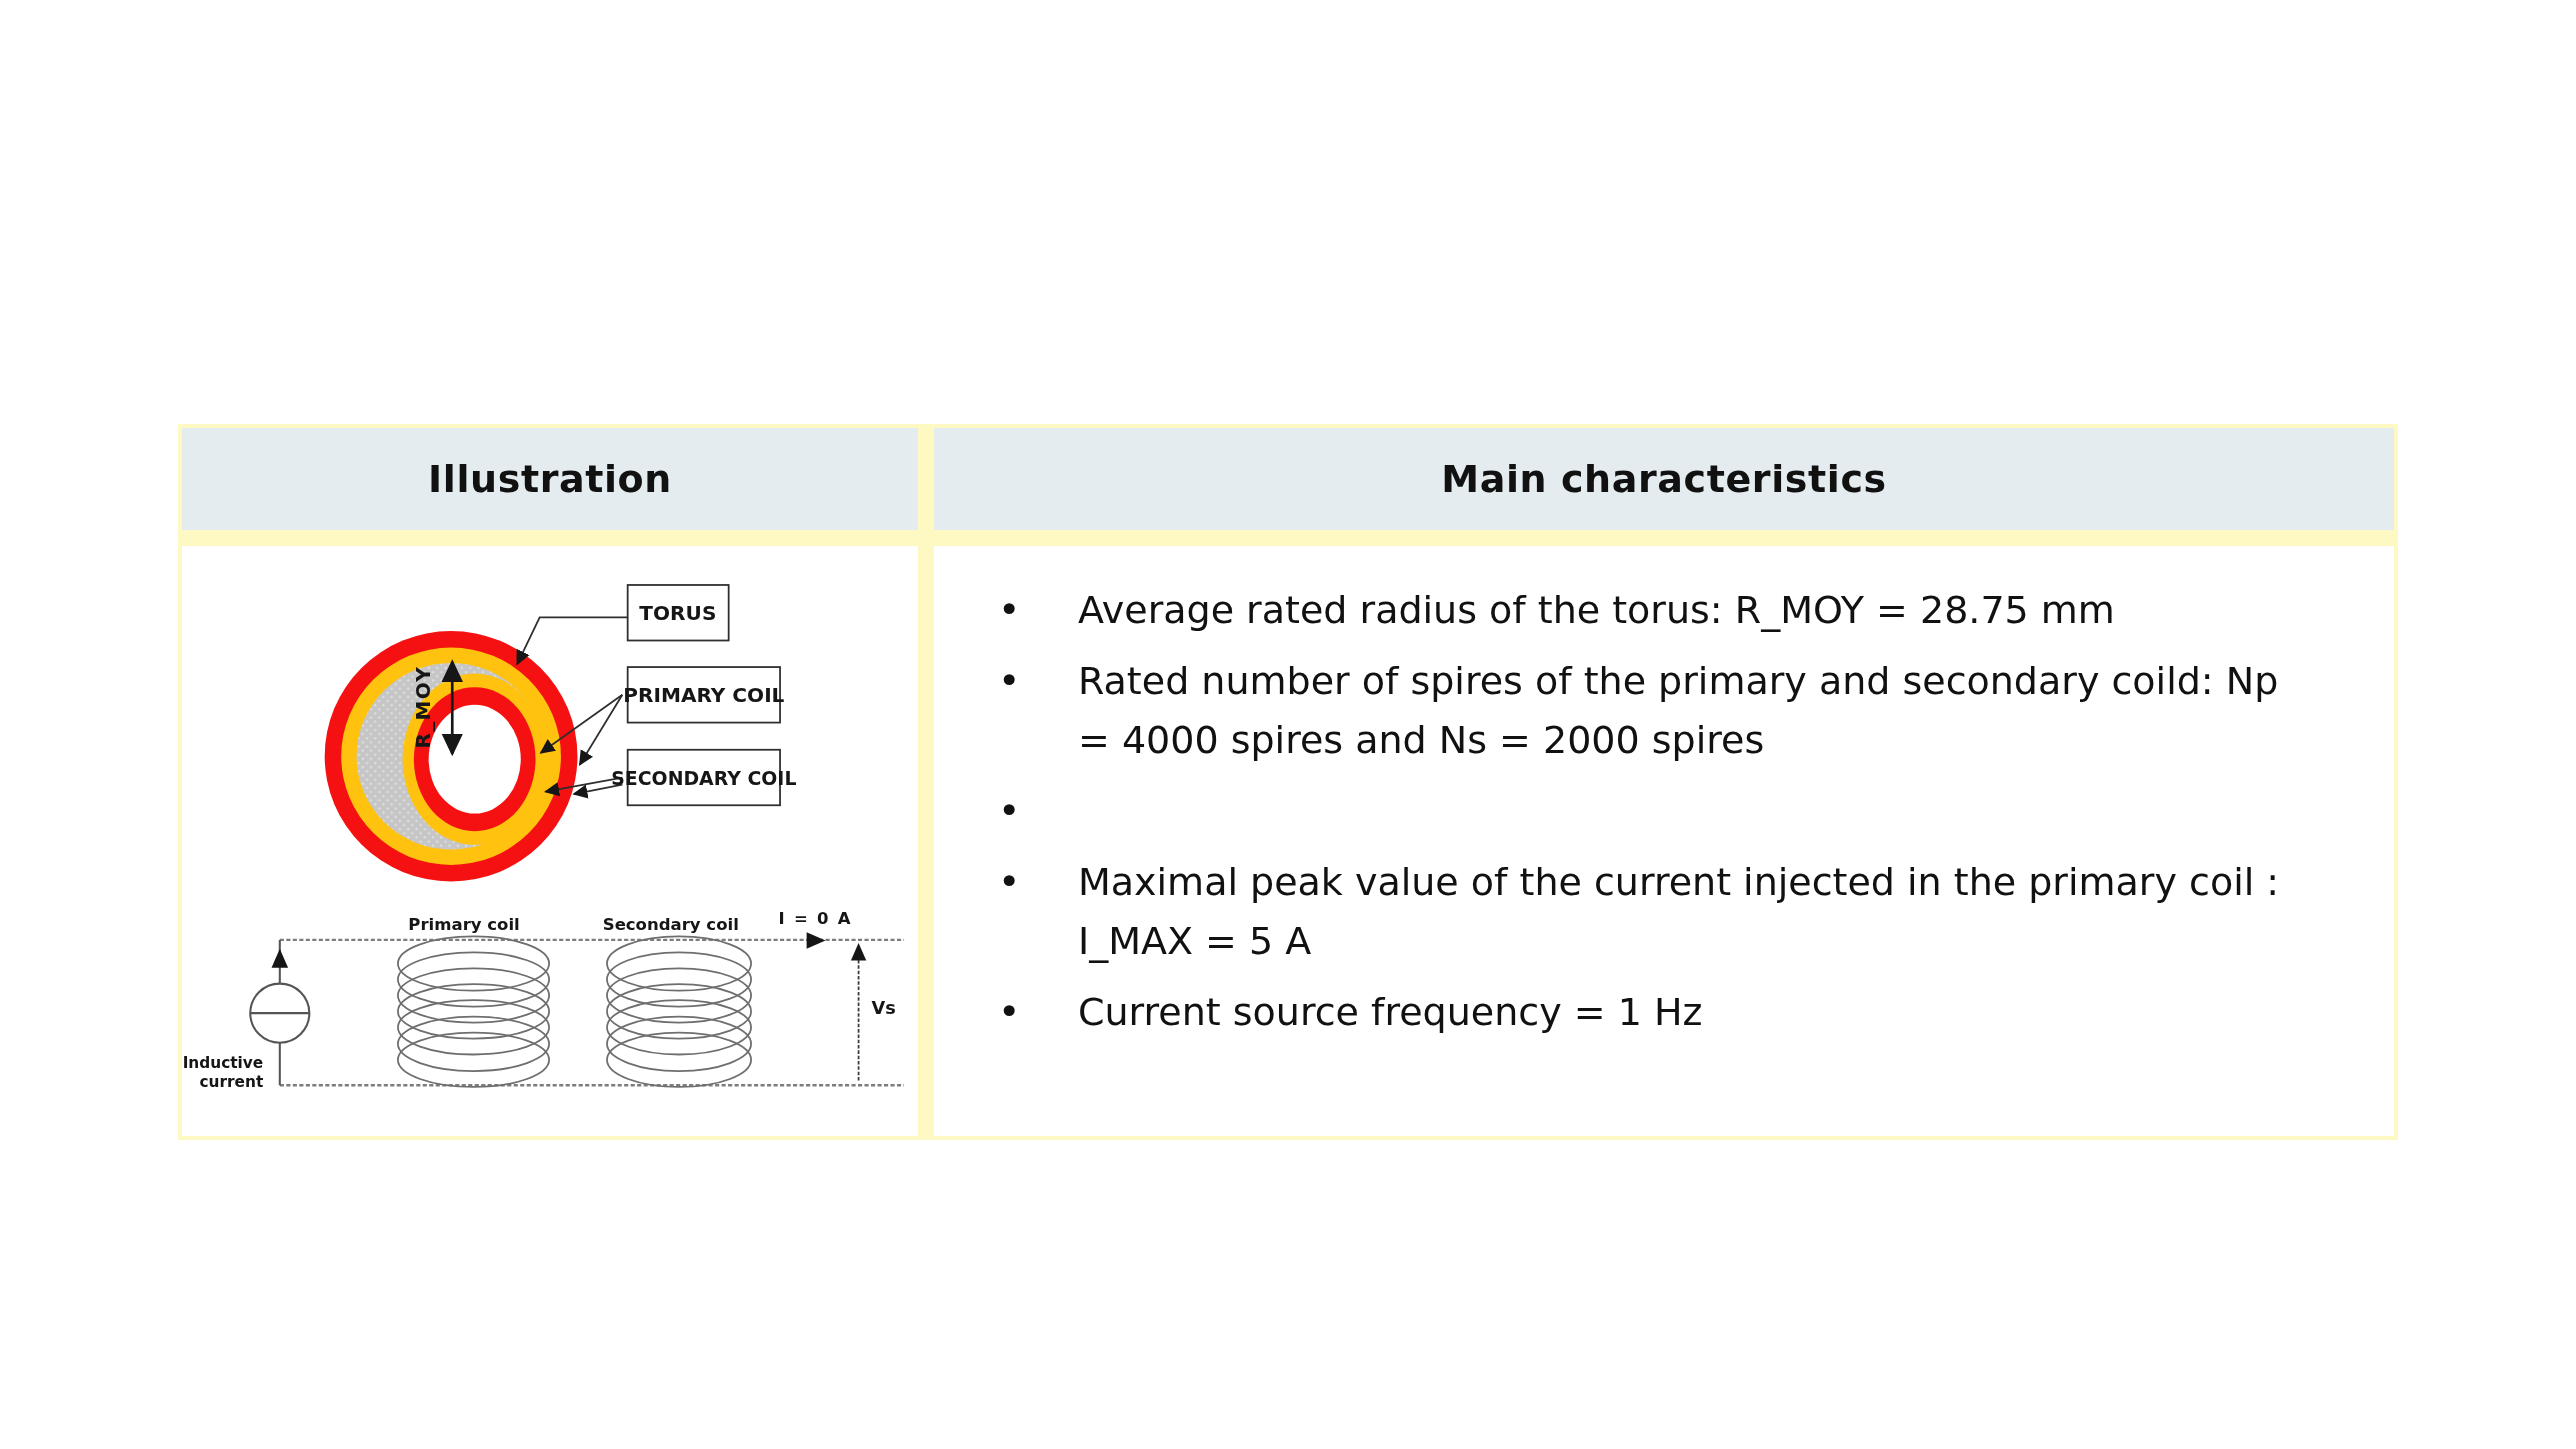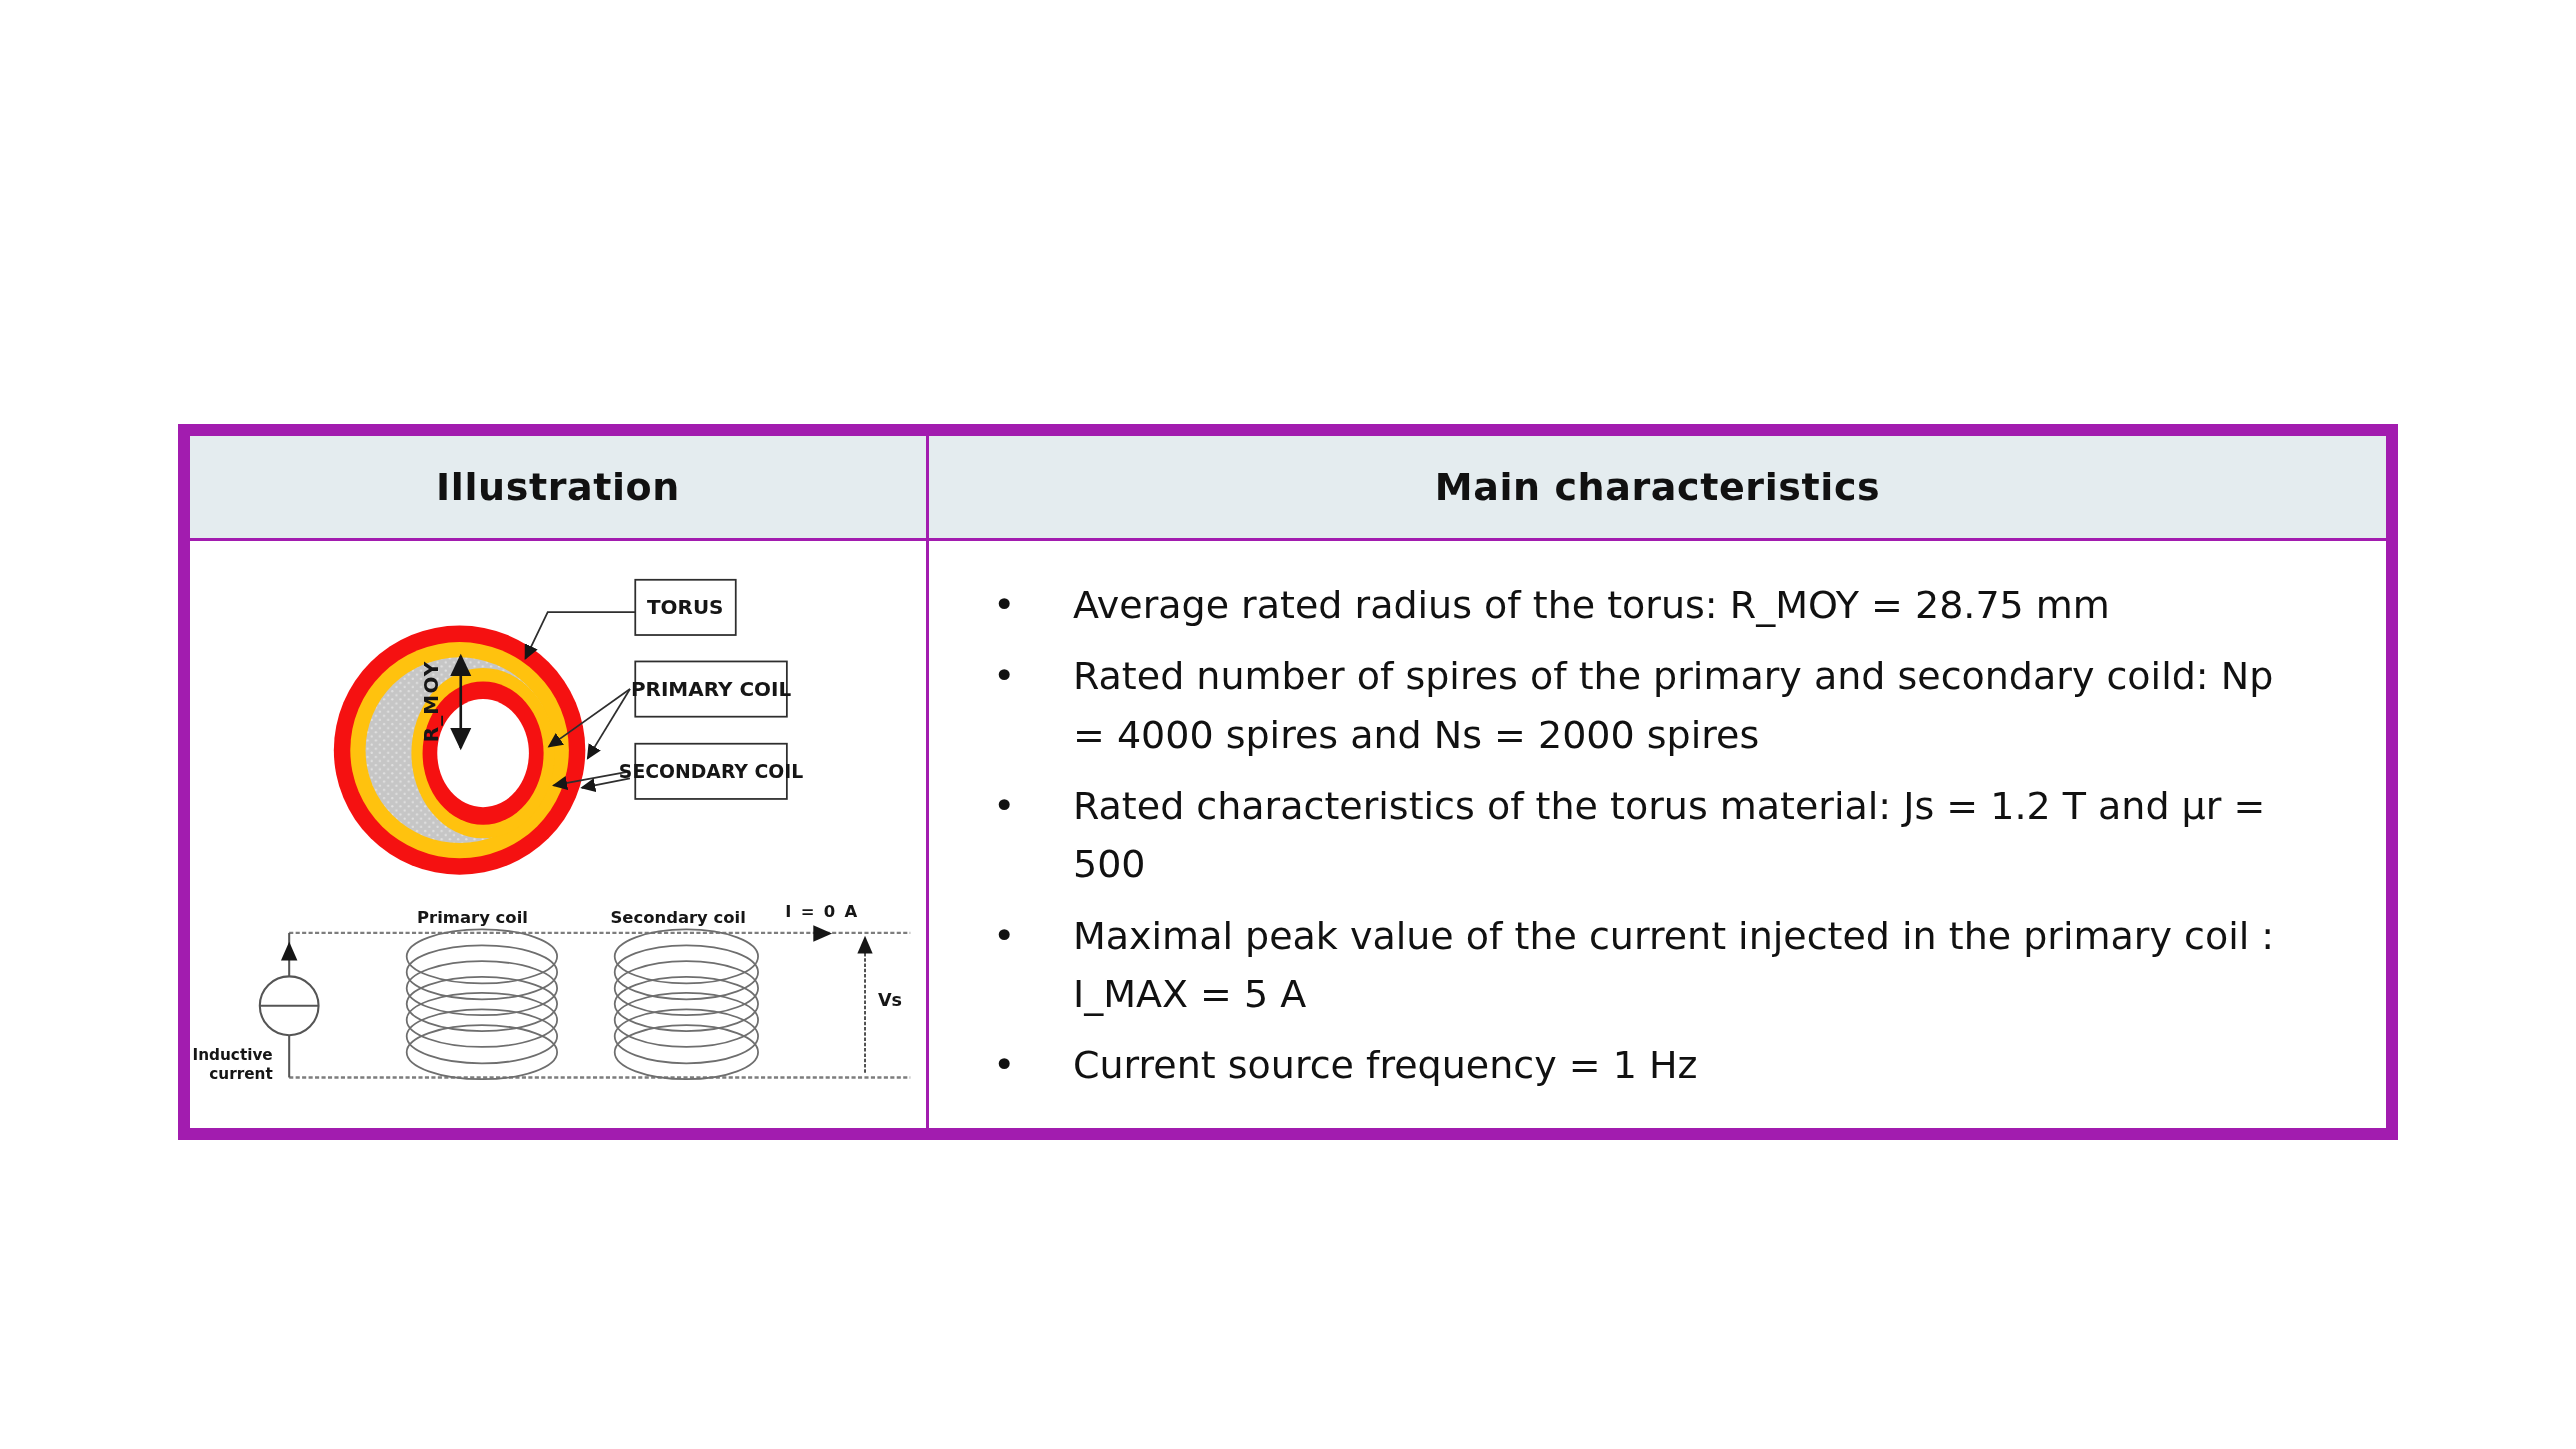"Illustration" .doc-table { background: #a21caf -> #fef9c3; gap: 3px -> 16px; padding: 12px -> 4px }
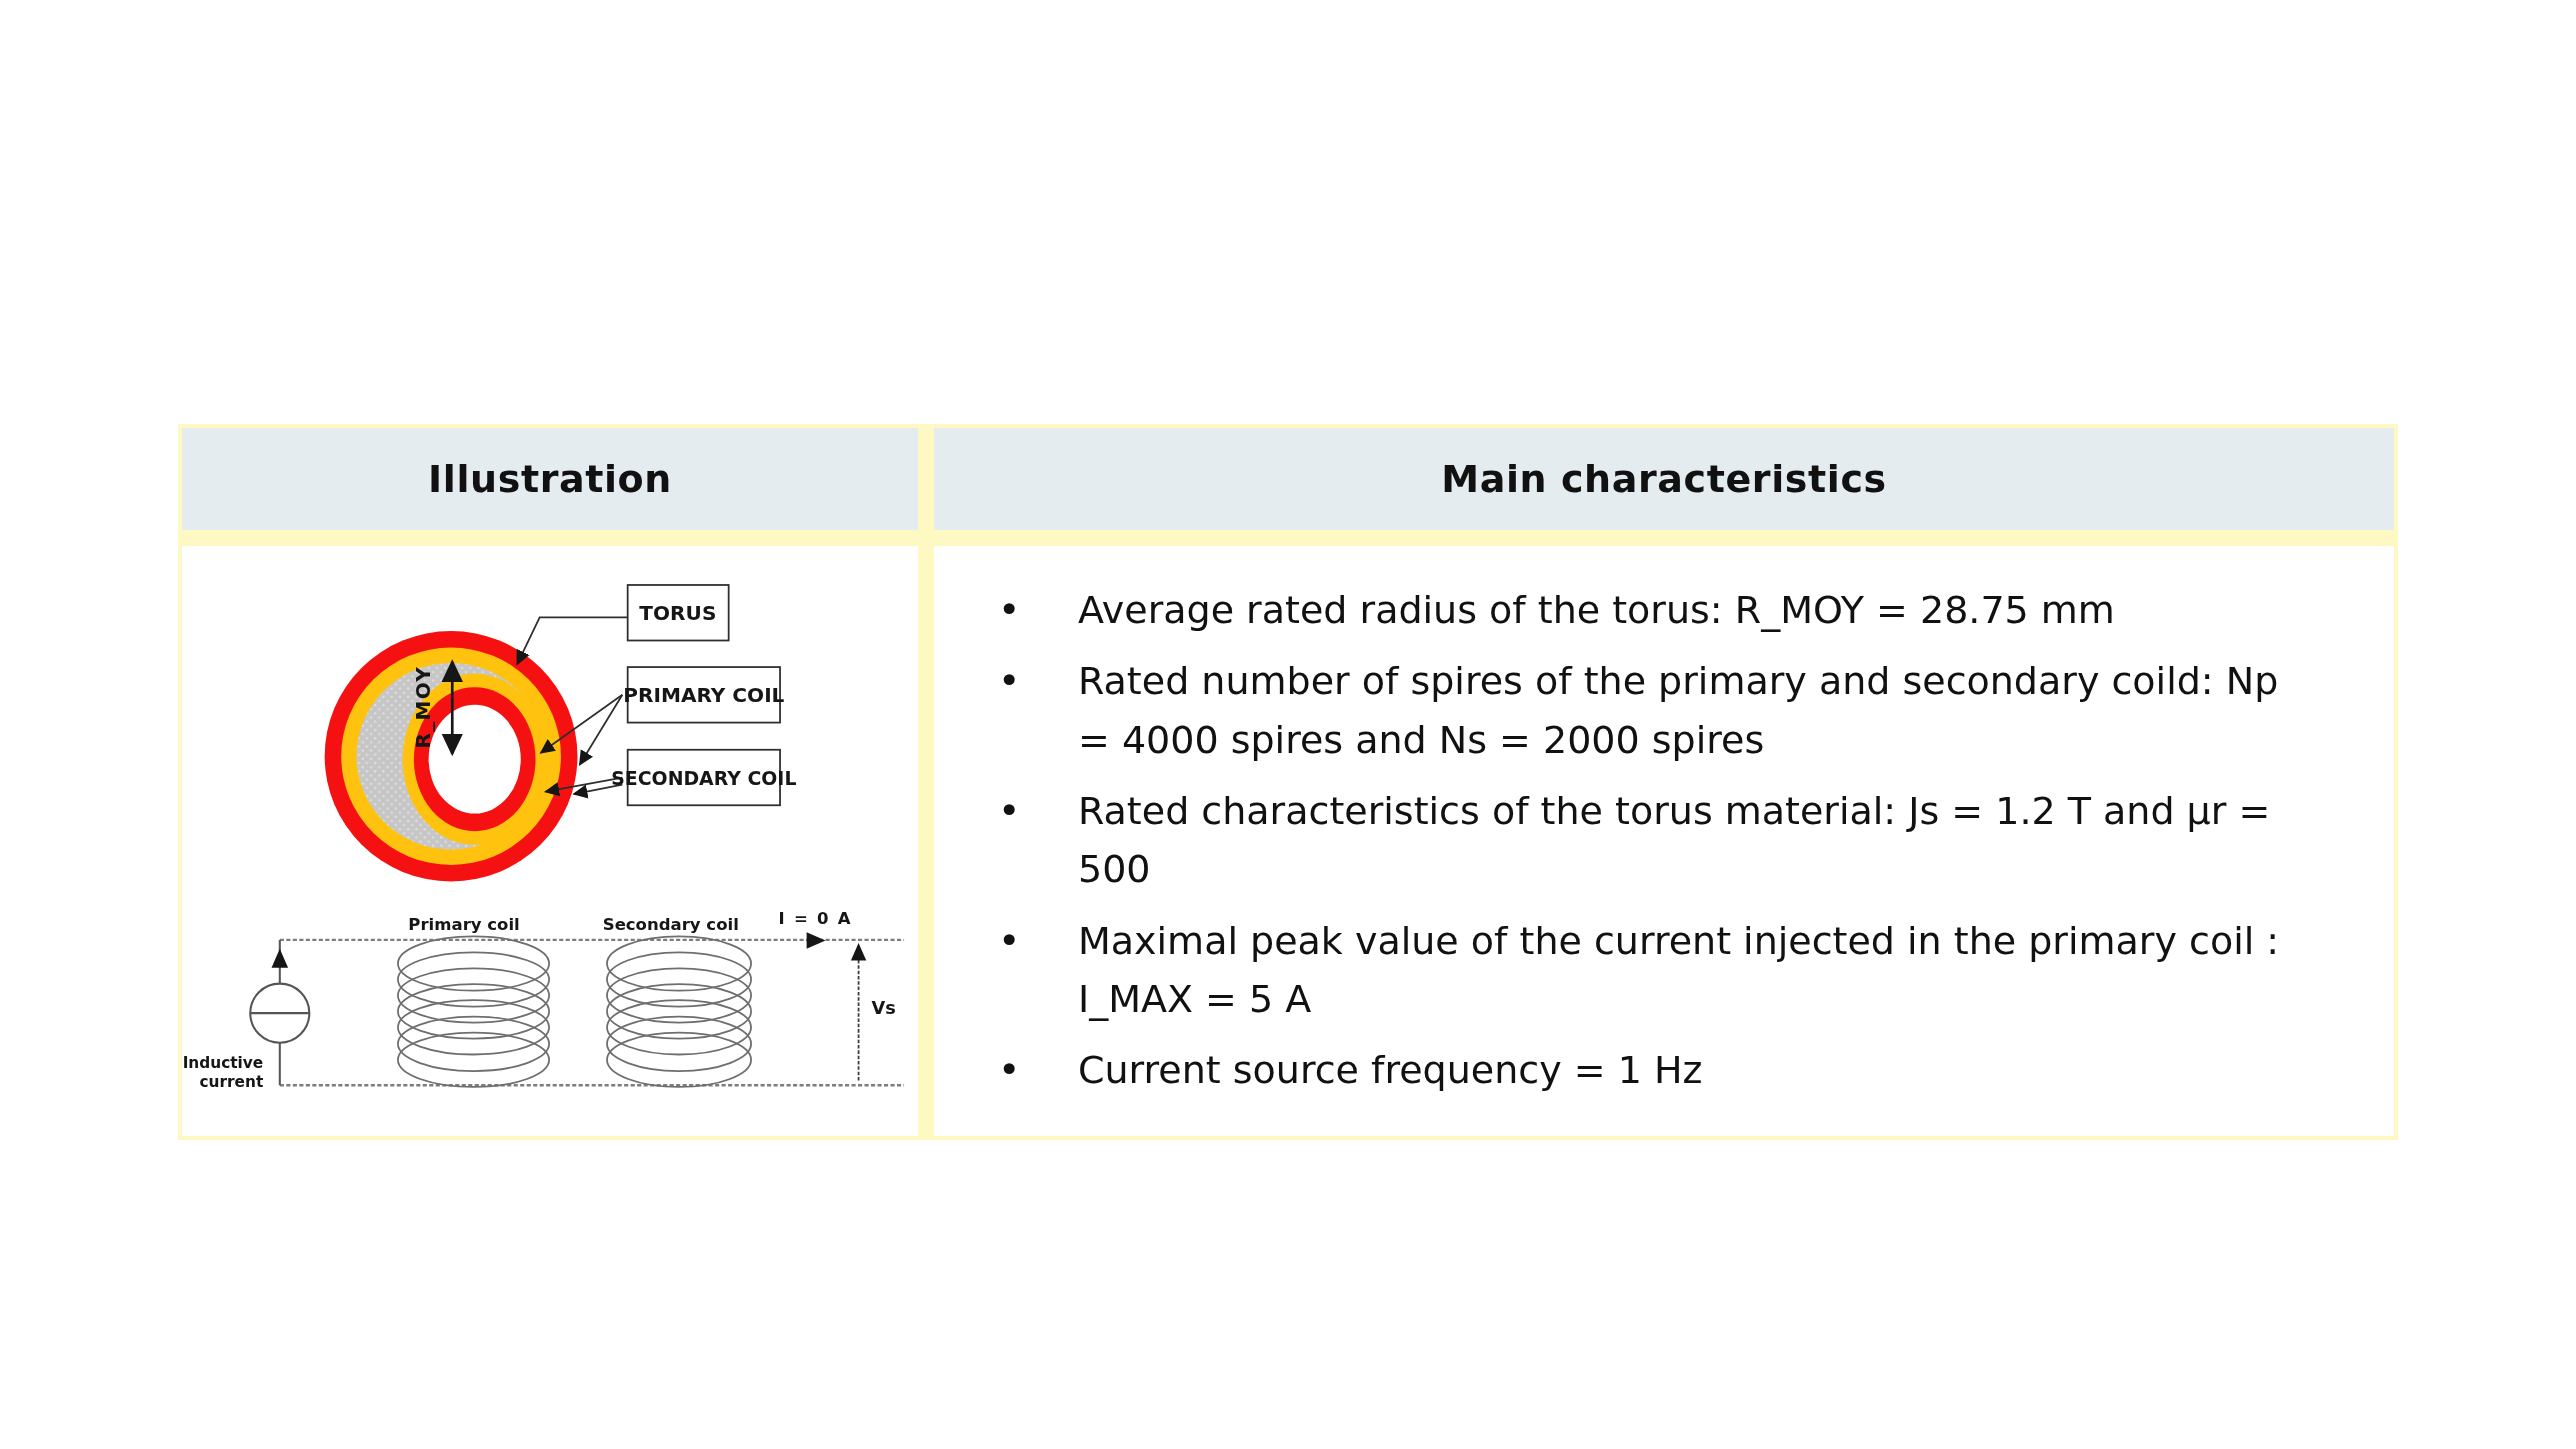"Rated characteristics of the torus" span.item-text { html: <span>Rated characteristics of the torus material: Js = 1.2 T and µr = 500</span> -> none }
